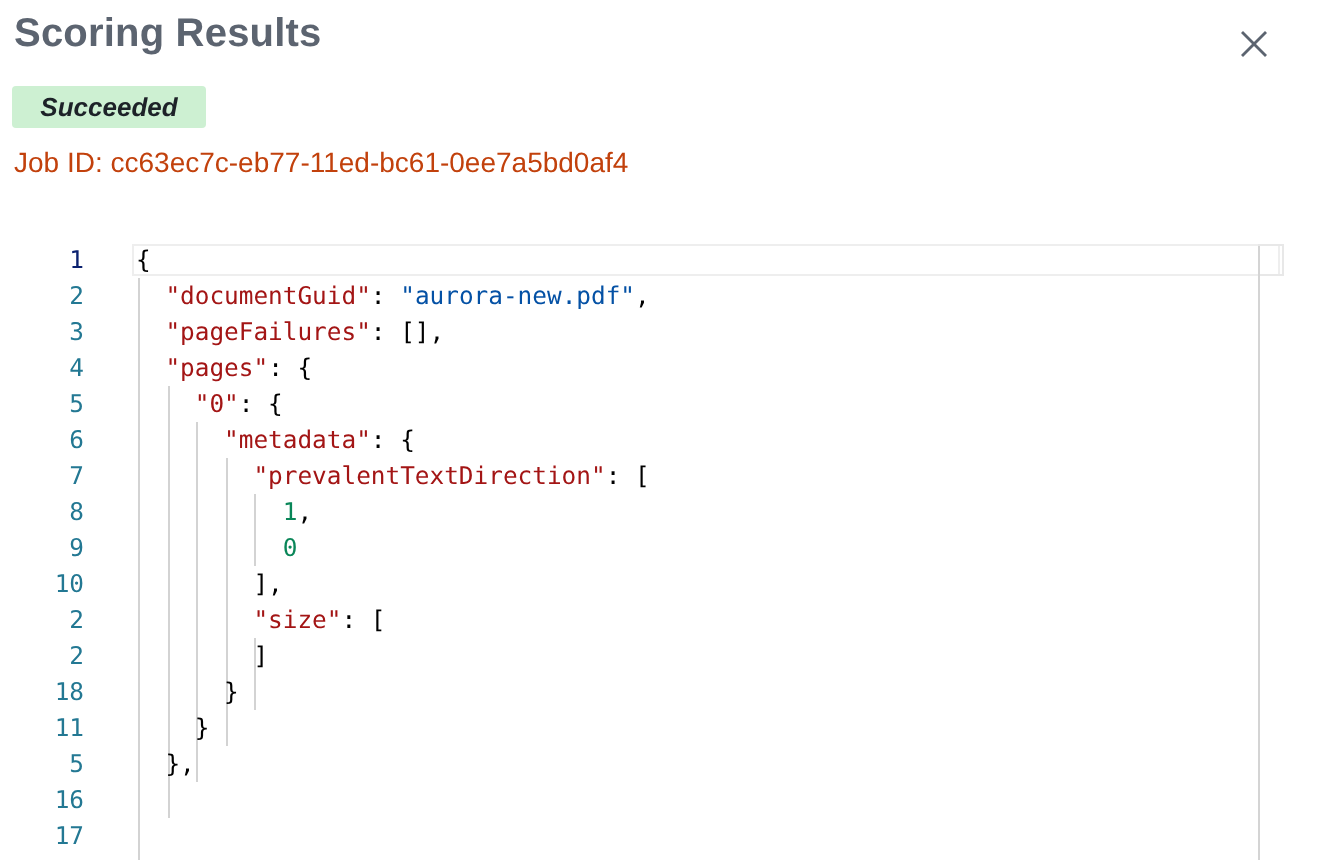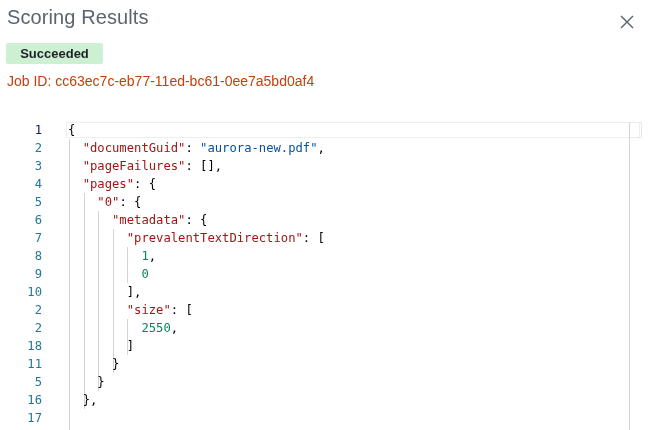"Scoring Results" .title { font-weight: normal -> bold }
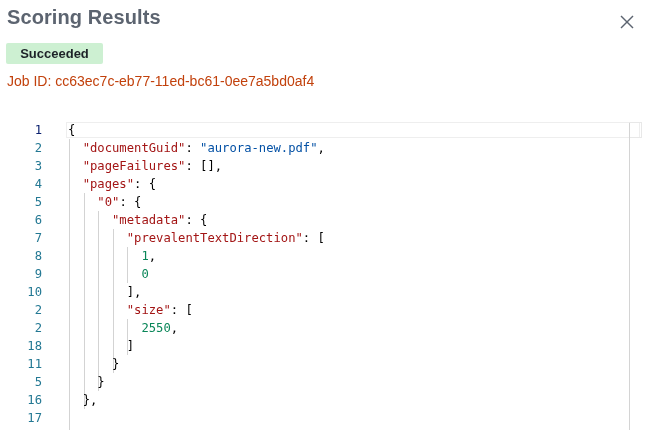"Succeeded" .badge { font-style: none -> italic }
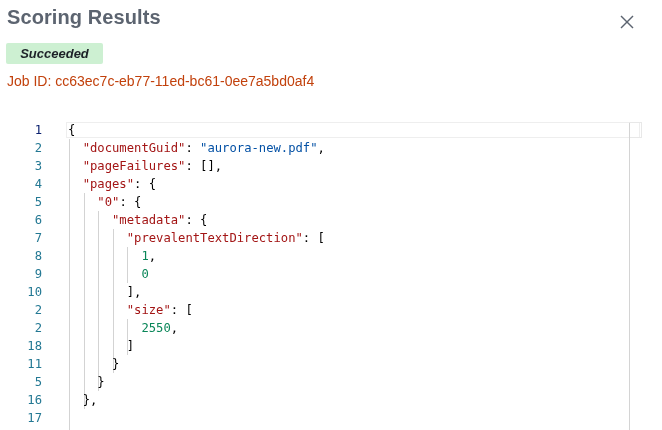"2550," div.line { html: <div><span> </span><span>2550</span><span>,</span></div> -> none }
